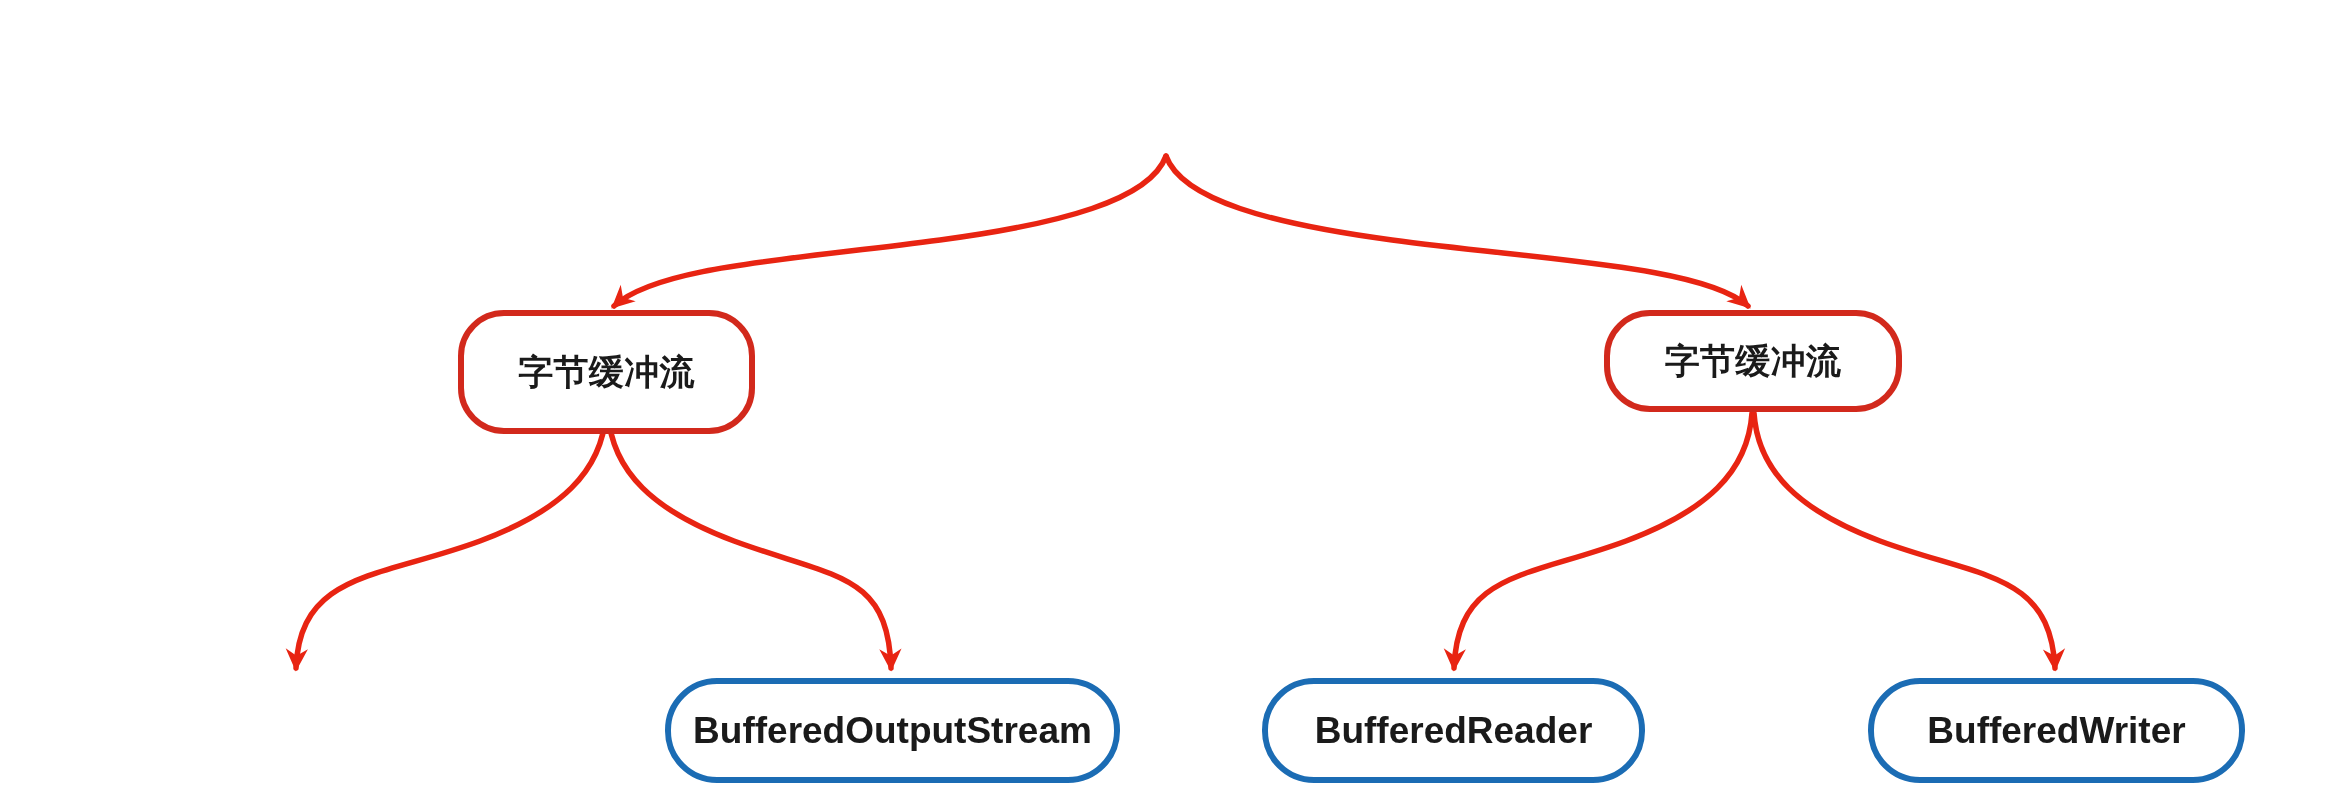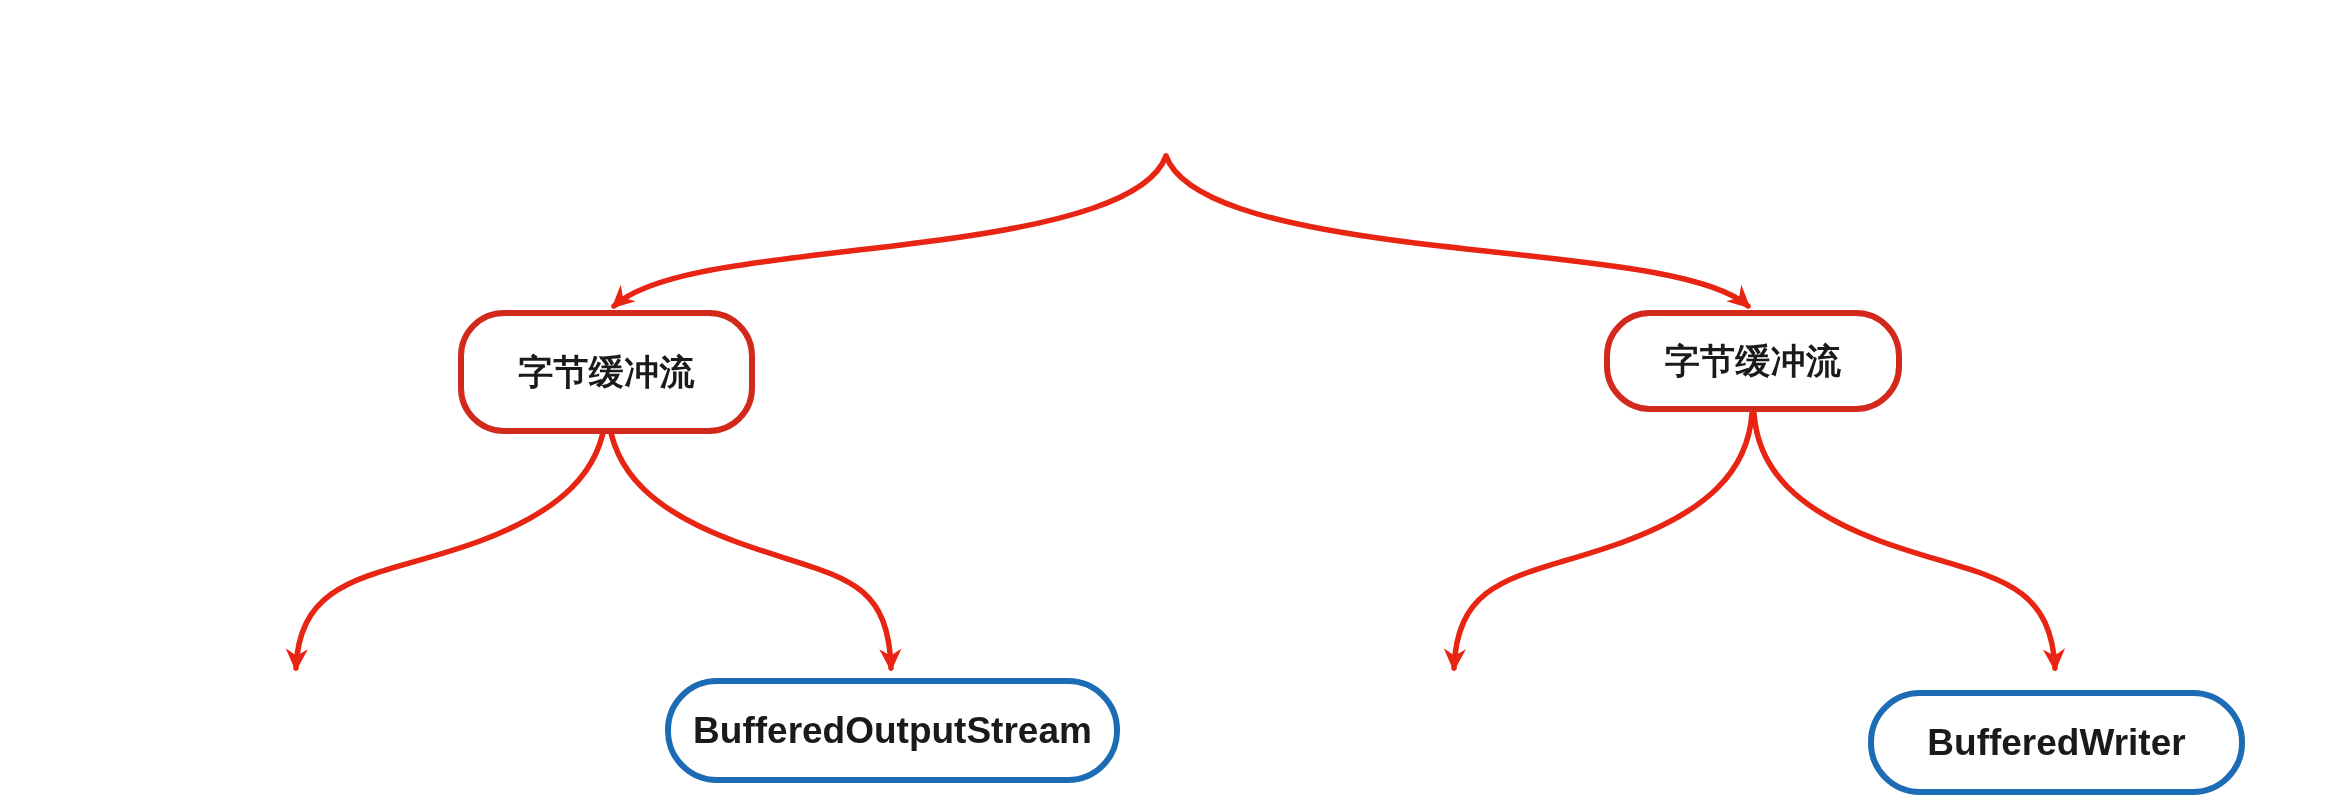"BufferedReader" div.node { html: none -> <div> <span>BufferedReader</span> </div> }
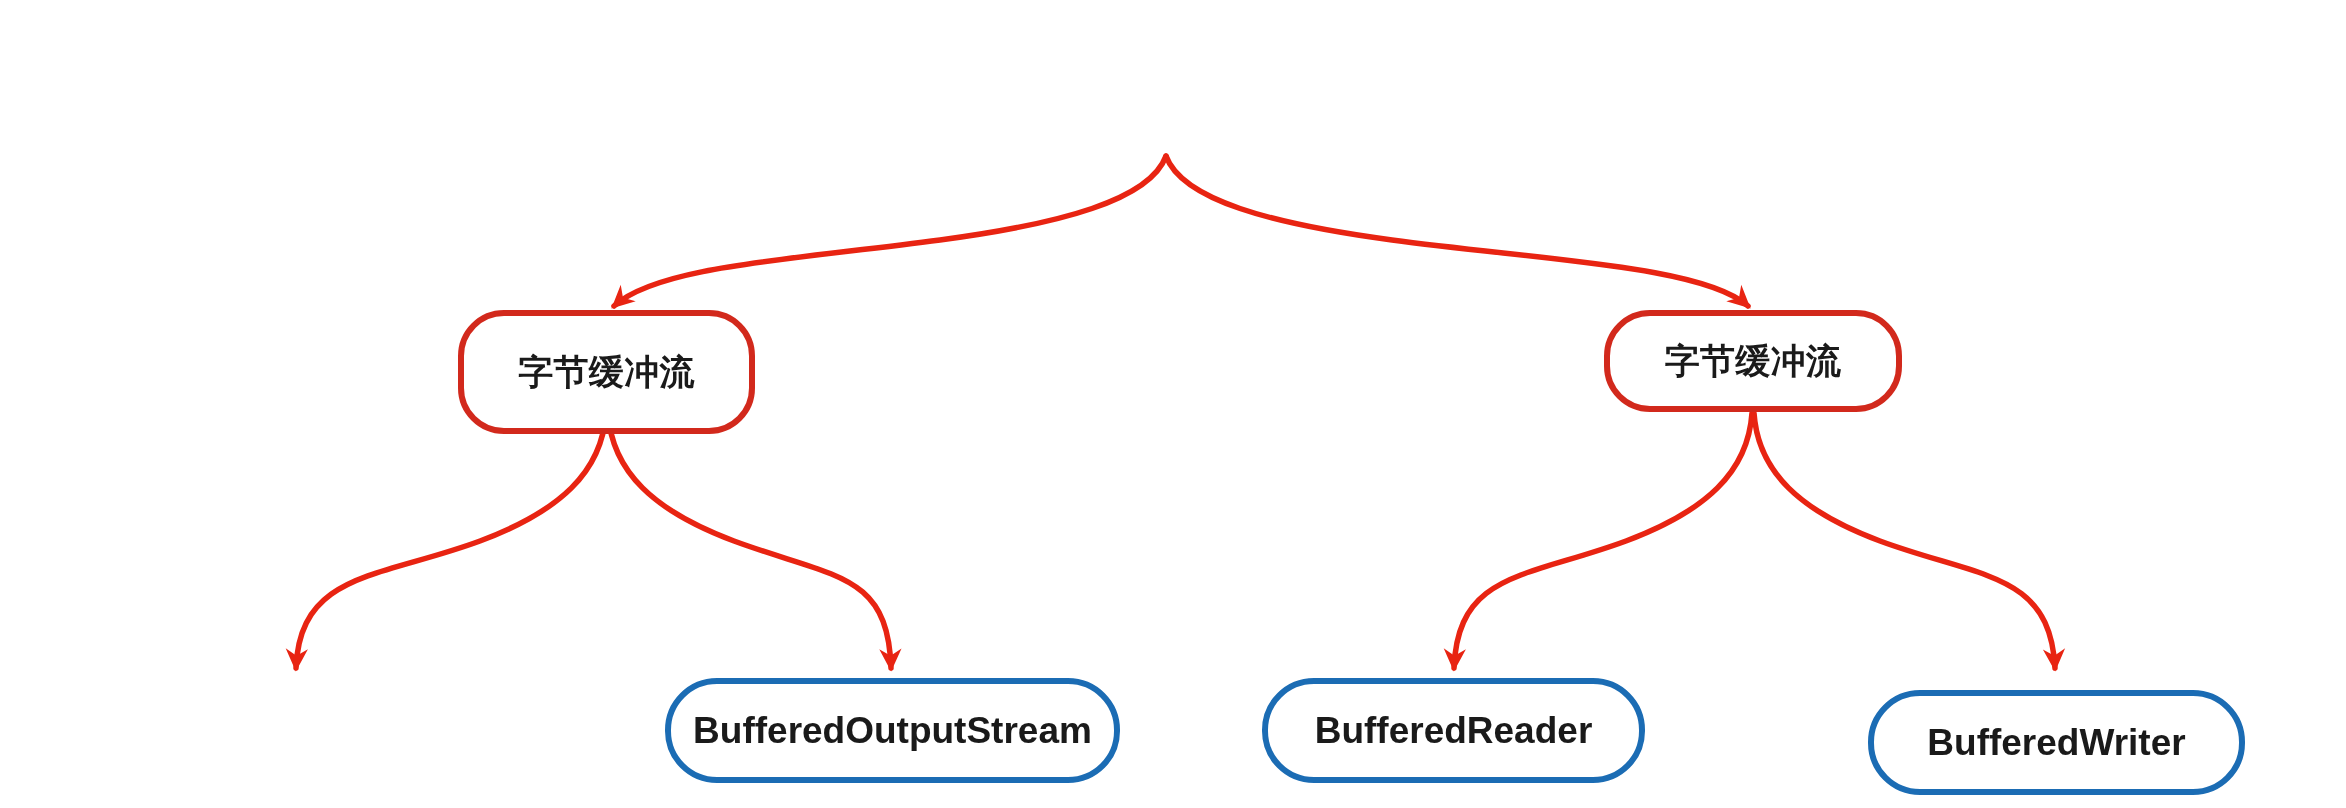"BufferedWriter" #node-bw { margin-top: 12px -> none }
